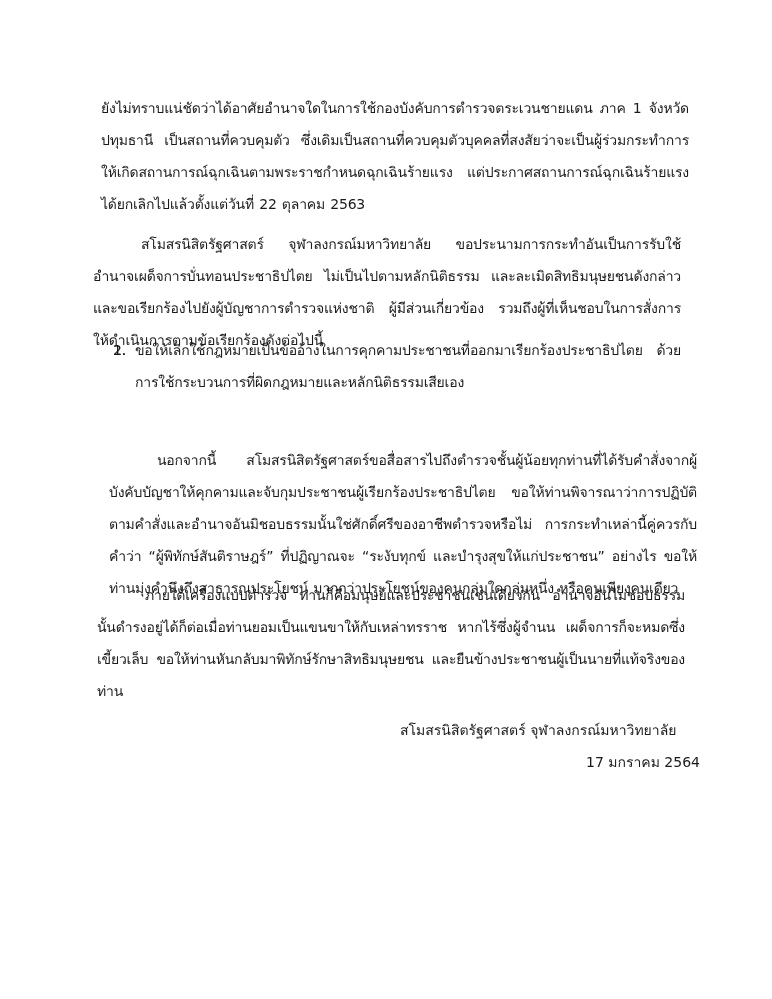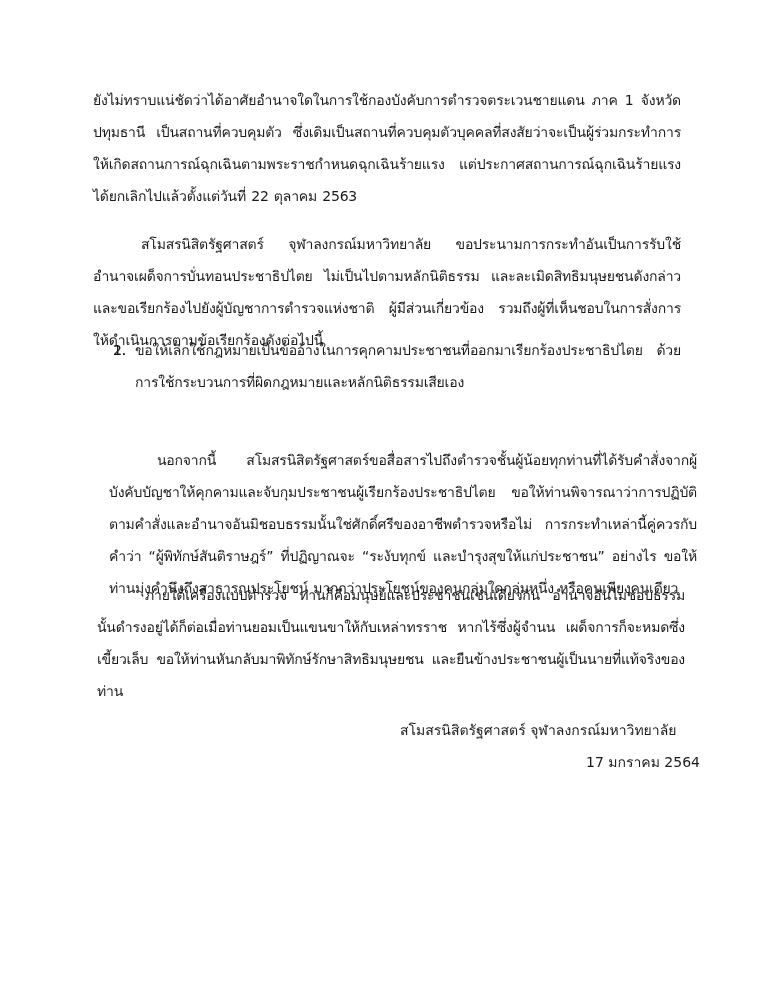"ยังไม่ทราบแน่ชัดว่าได้อาศัยอำนาจใดในการใ" p.body-text { margin: 0 -> 8px }
